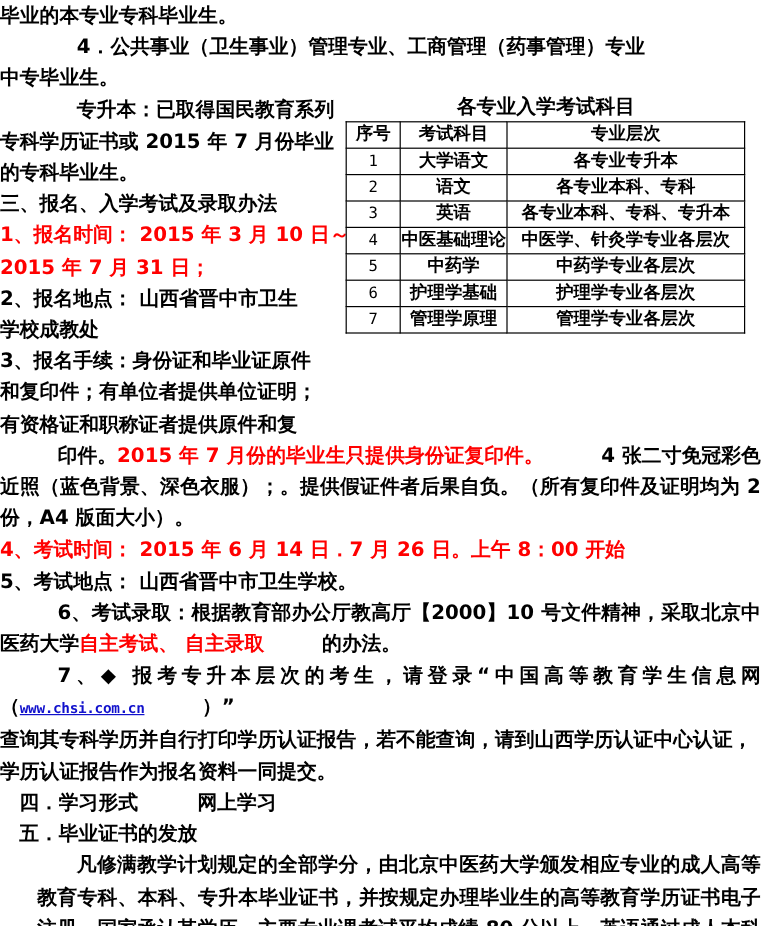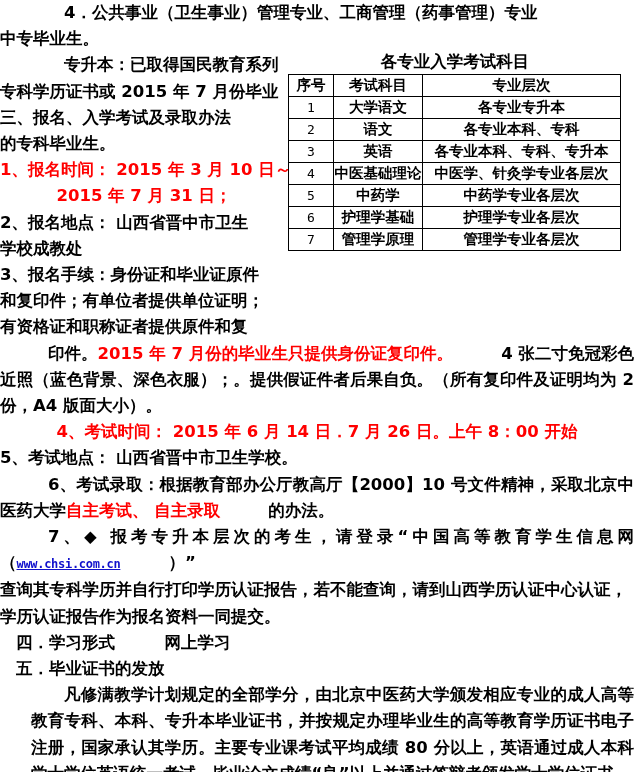"毕业的本专业专科毕业生。" div.ln { html: none -> <div>毕业的本专业专科毕业生。</div> }
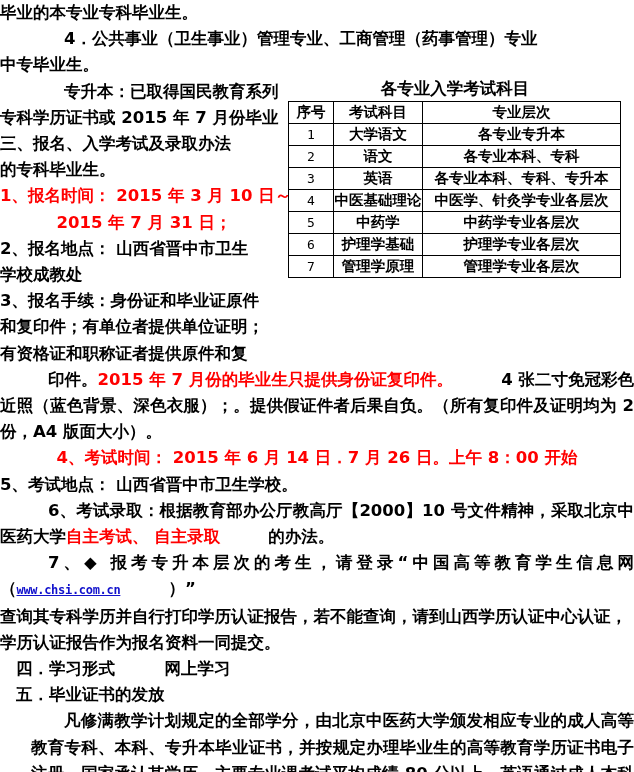"三、报名、入学考试及录取办法" div.ln { order: before "的专科毕业生。" -> after "的专科毕业生。" }
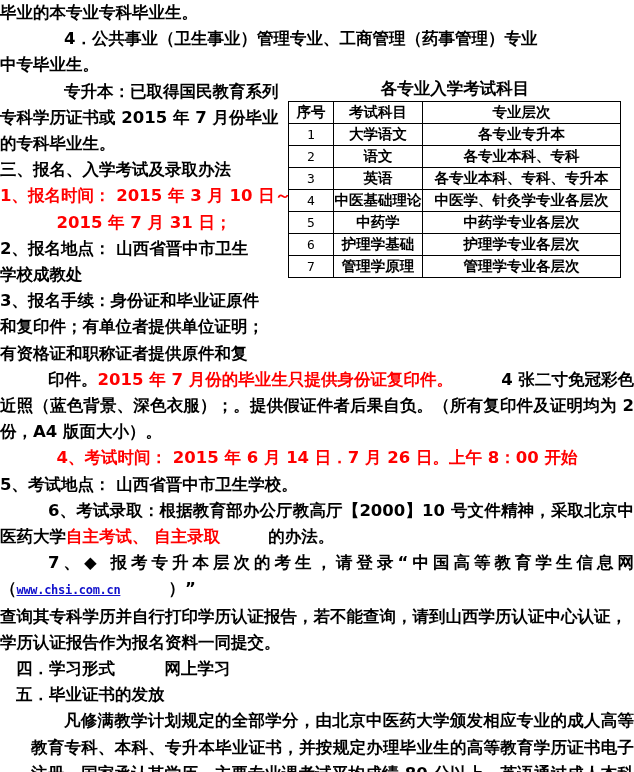"1、报名时间： 2015 年 3 月" .red { text-align: center -> none }
